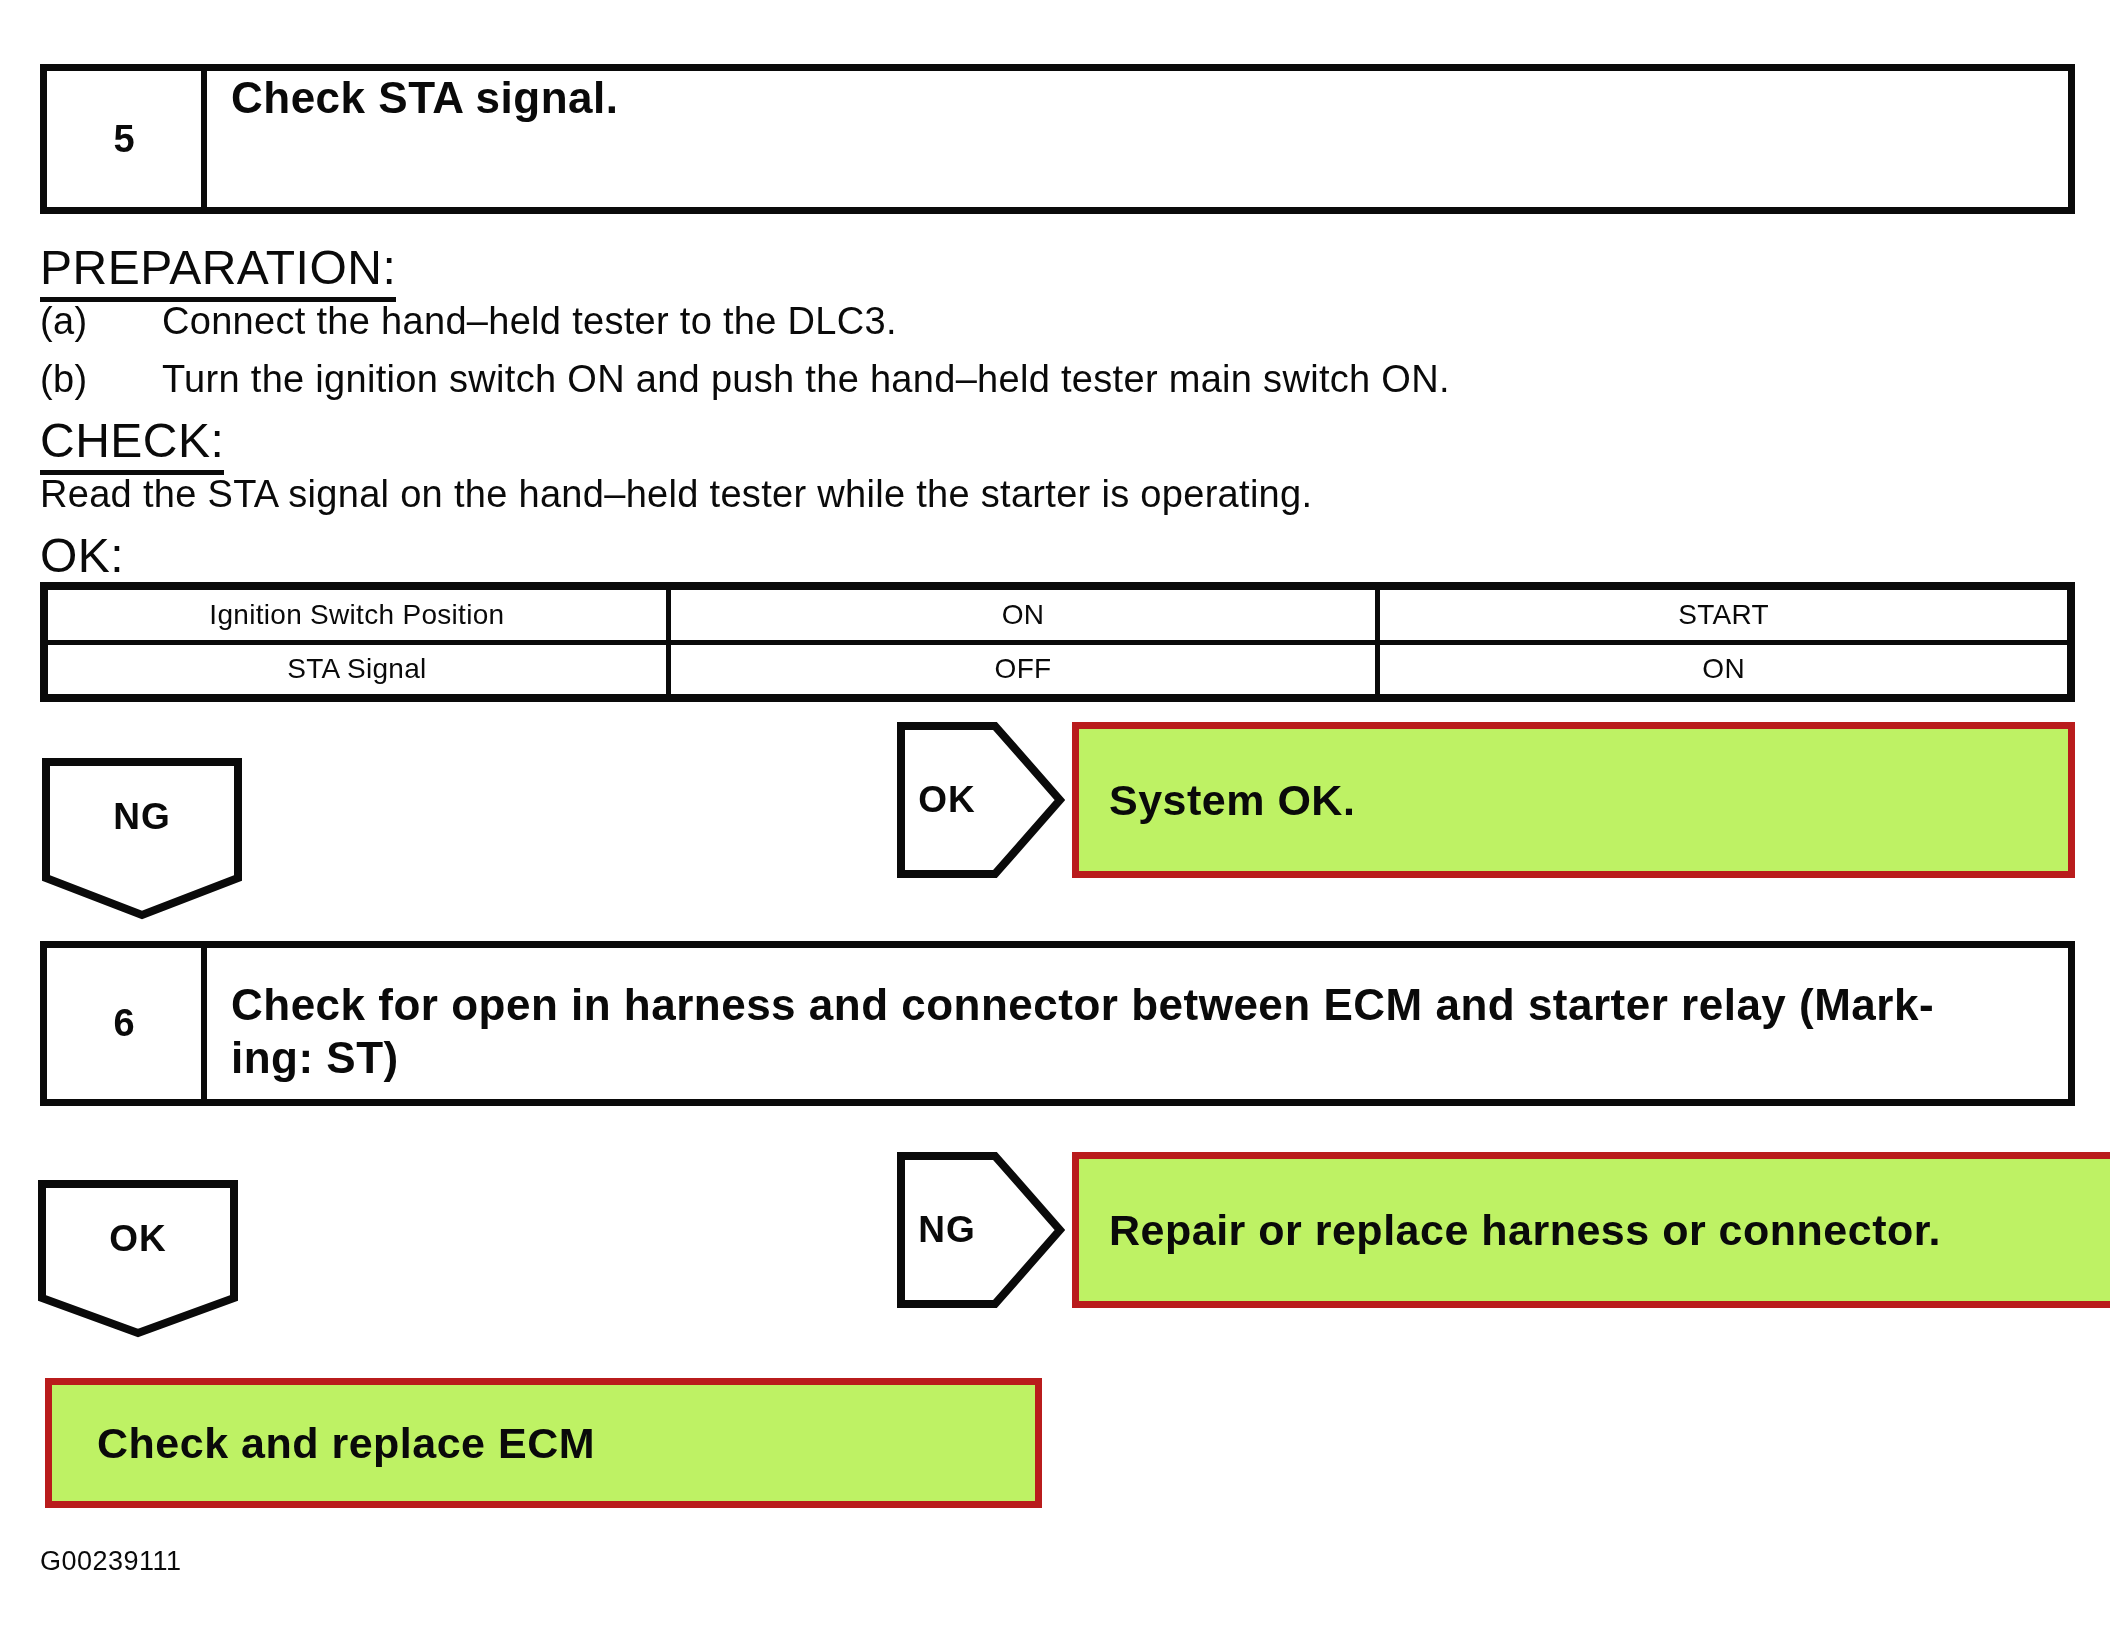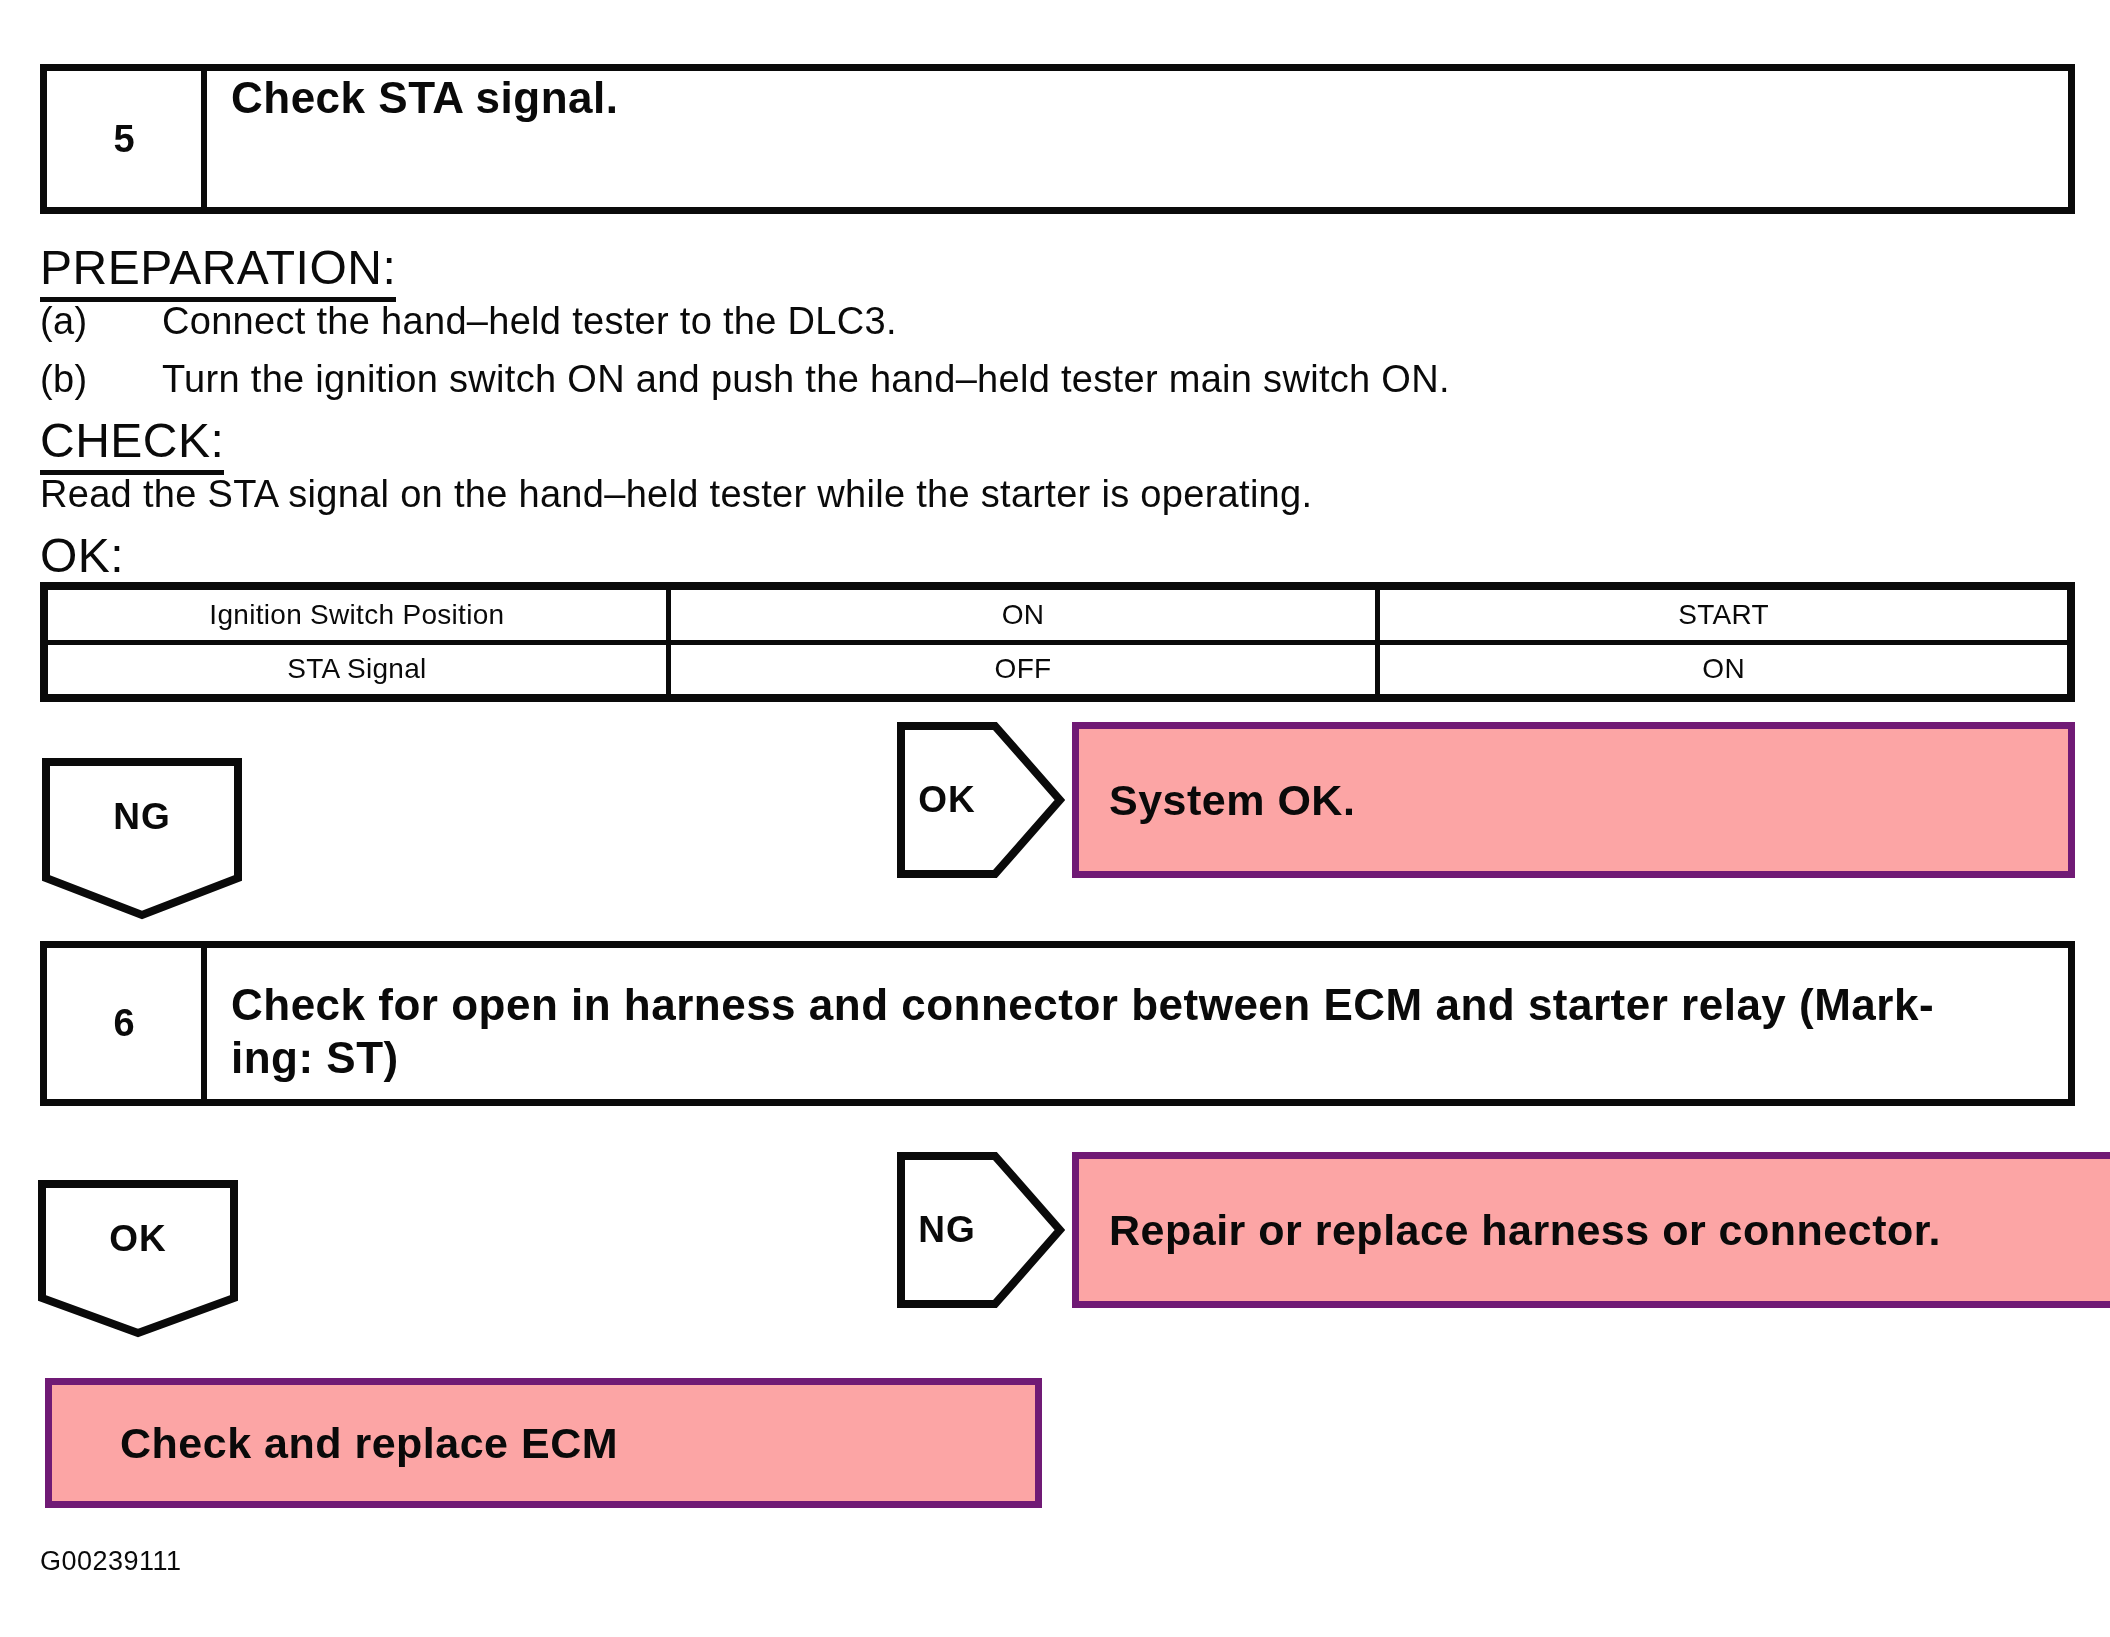"System OK." .result-box { background: #fca5a5 -> #bef264; border: 7px solid #701a75 -> 7px solid #b91c1c }
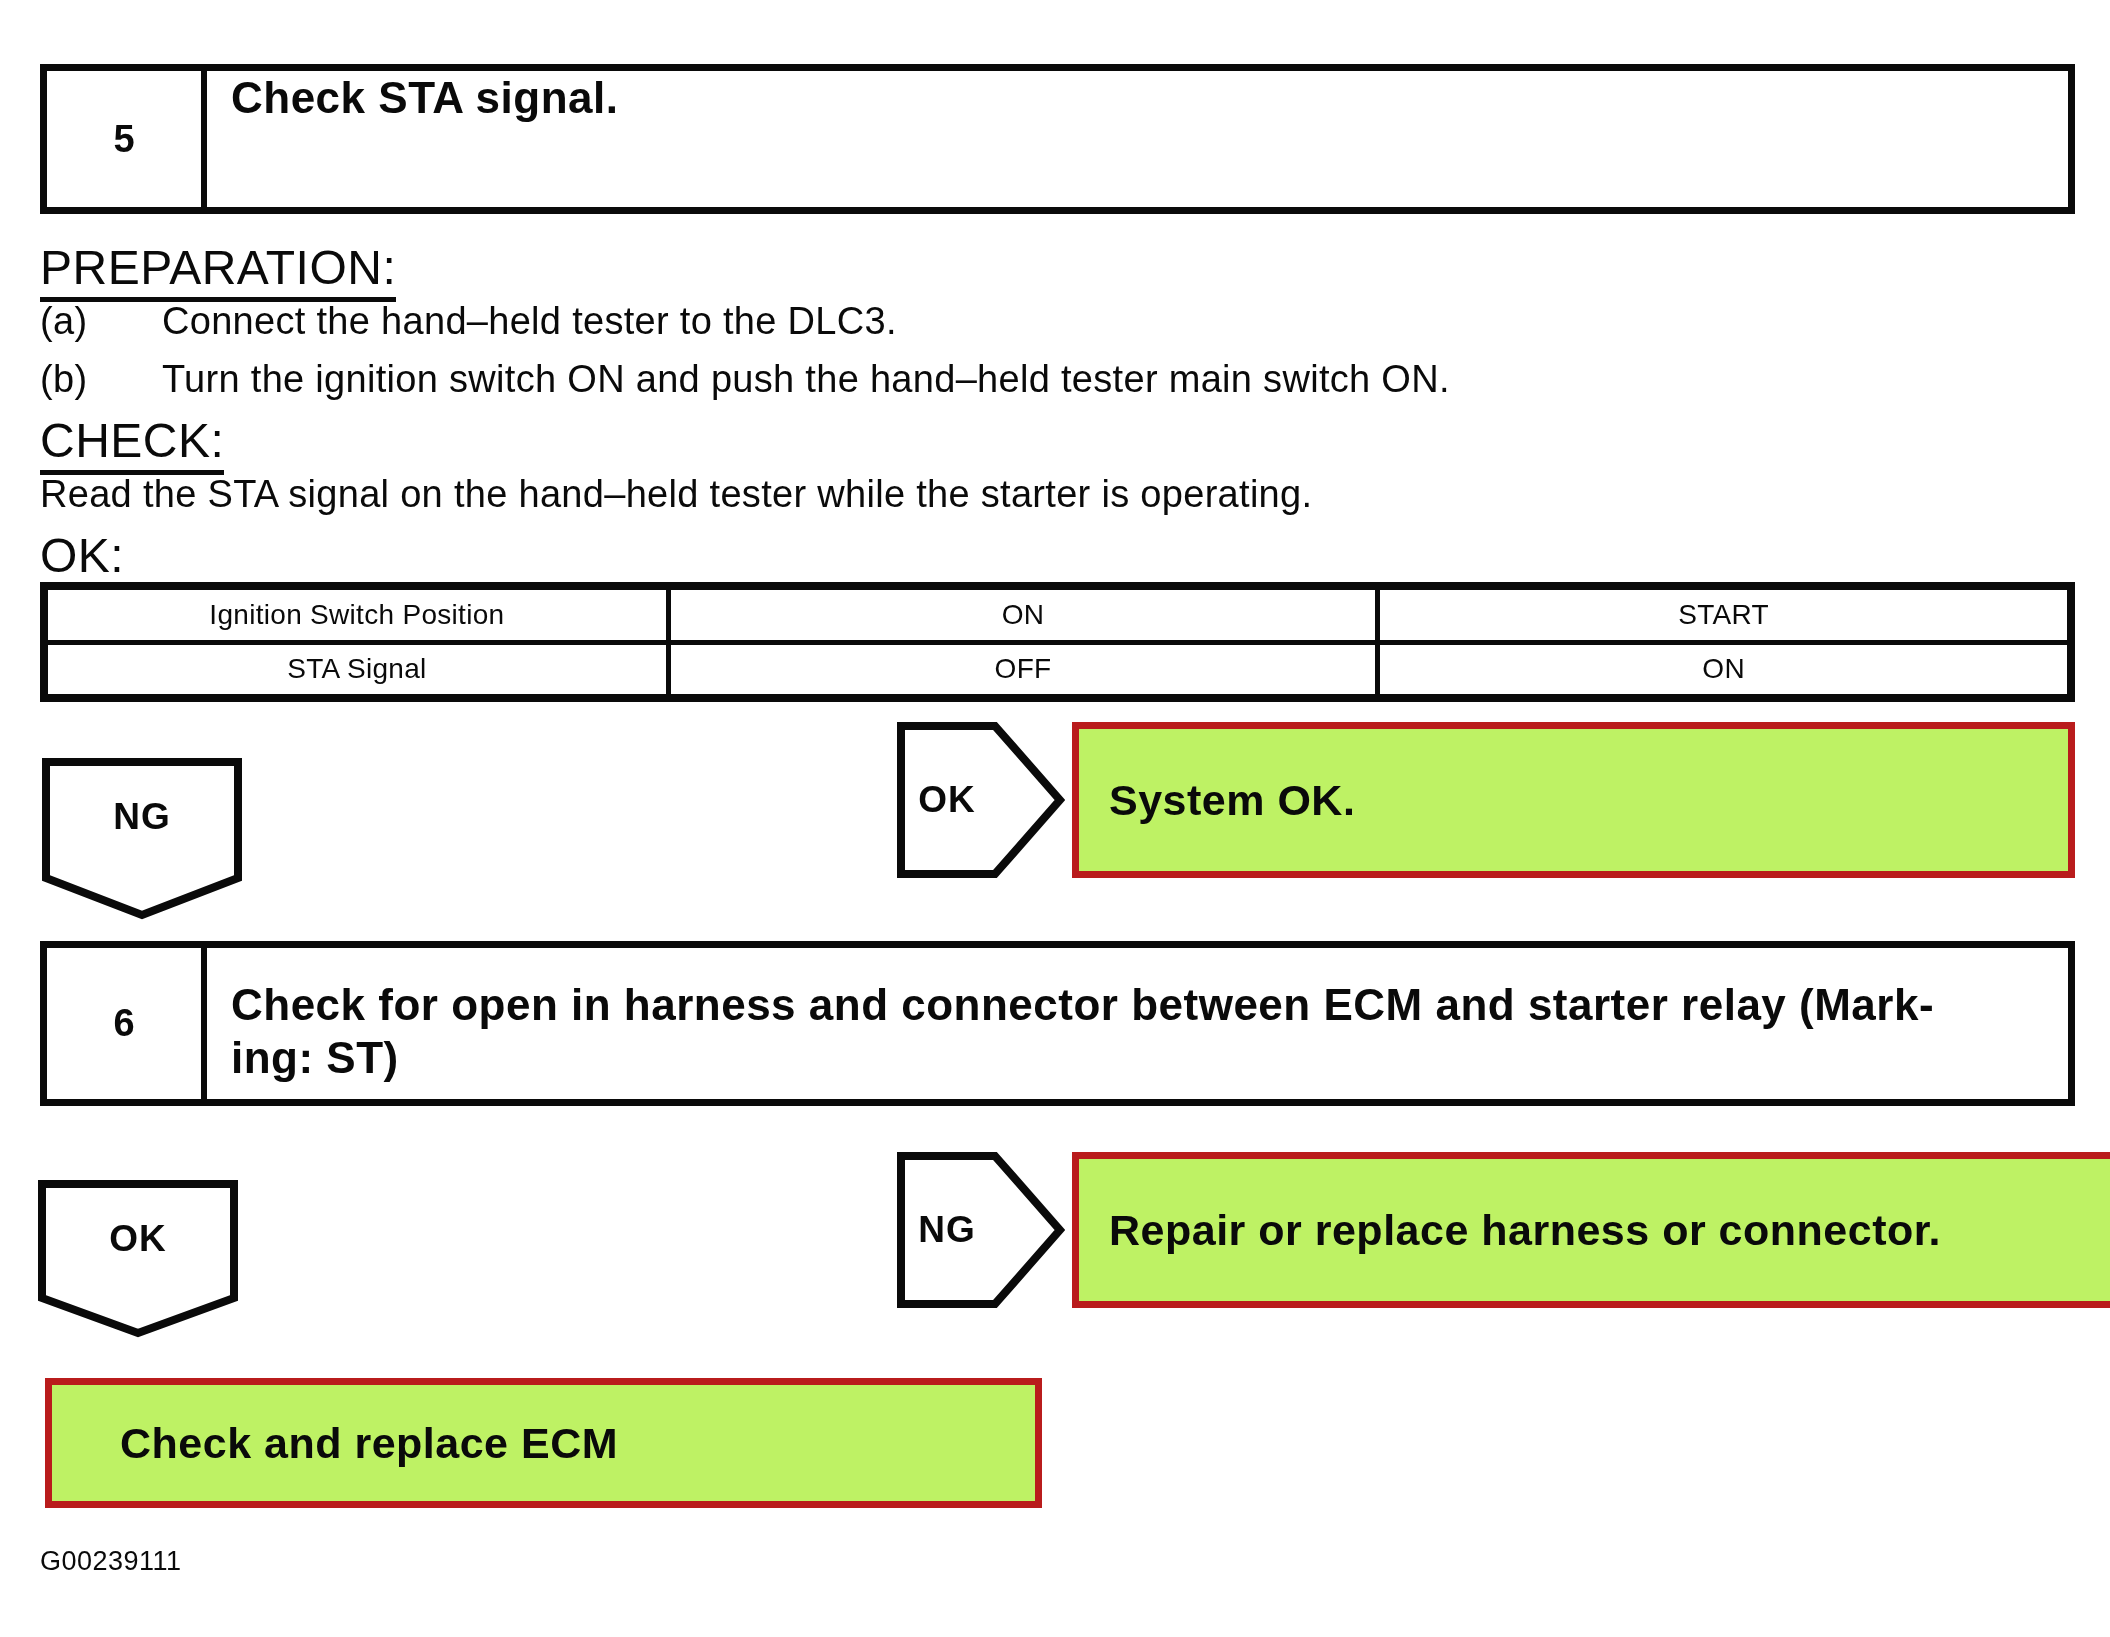"Check and replace ECM" div.result-box { padding-left: 68px -> 45px }
